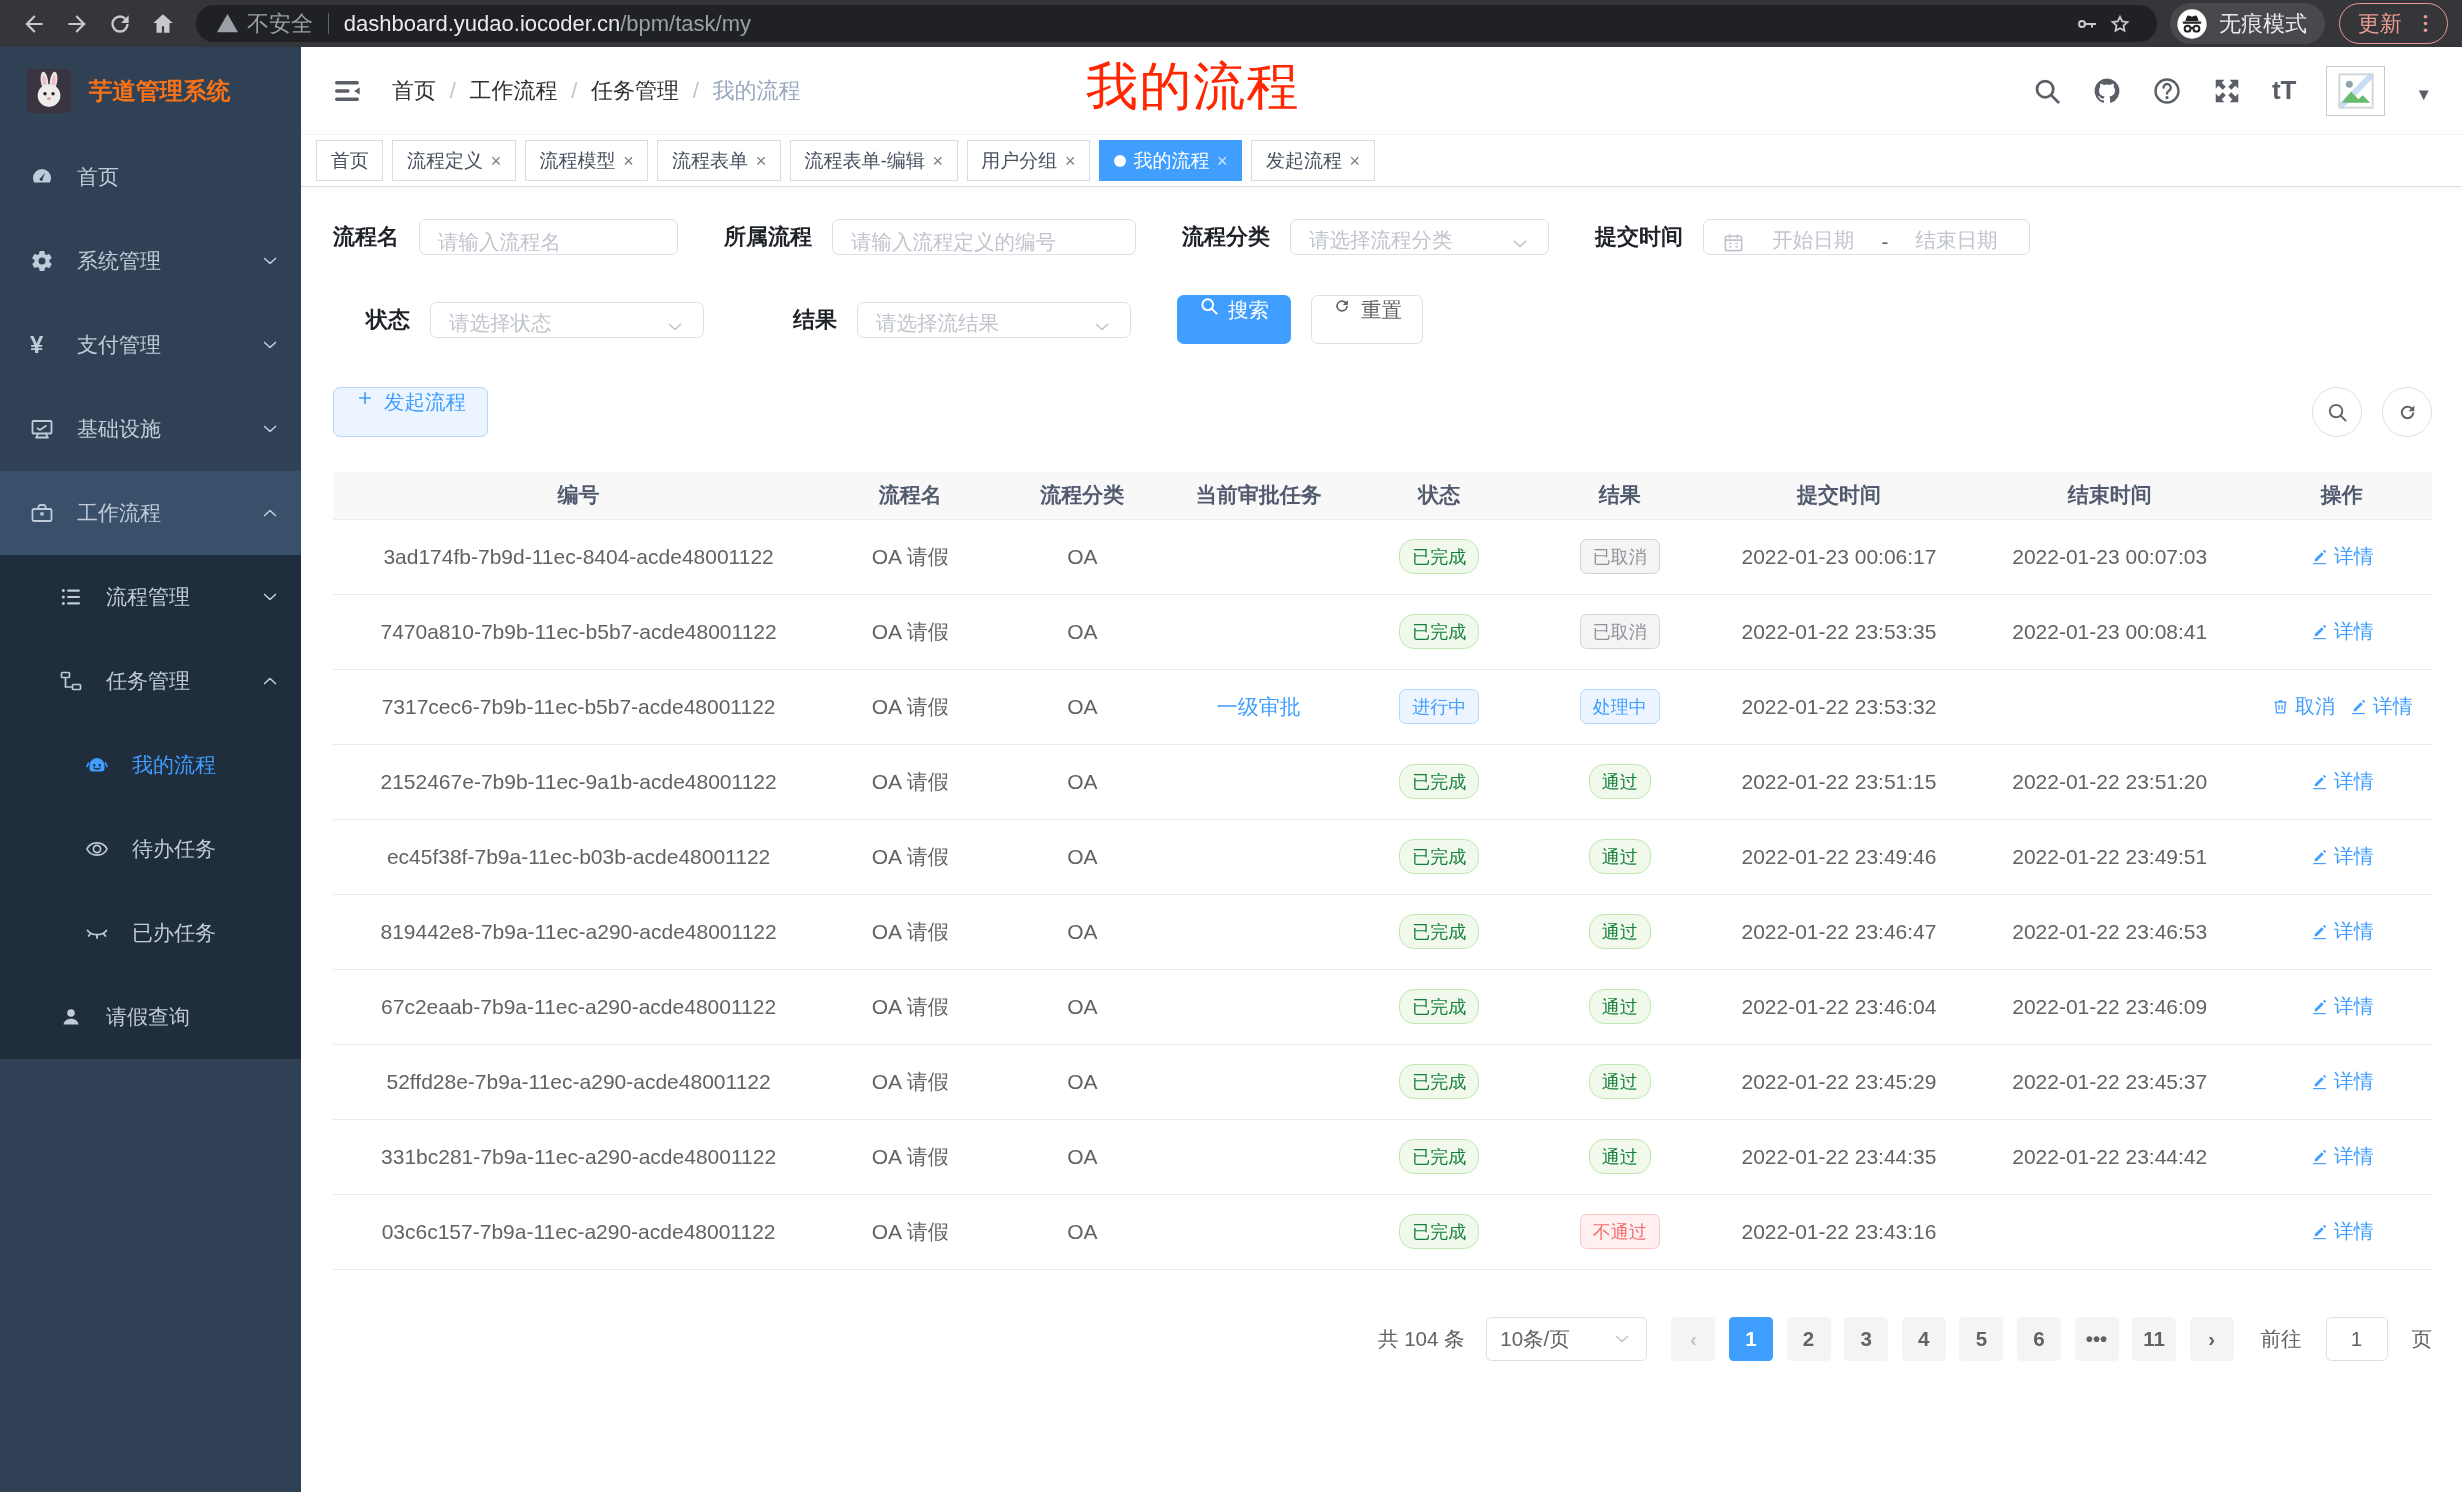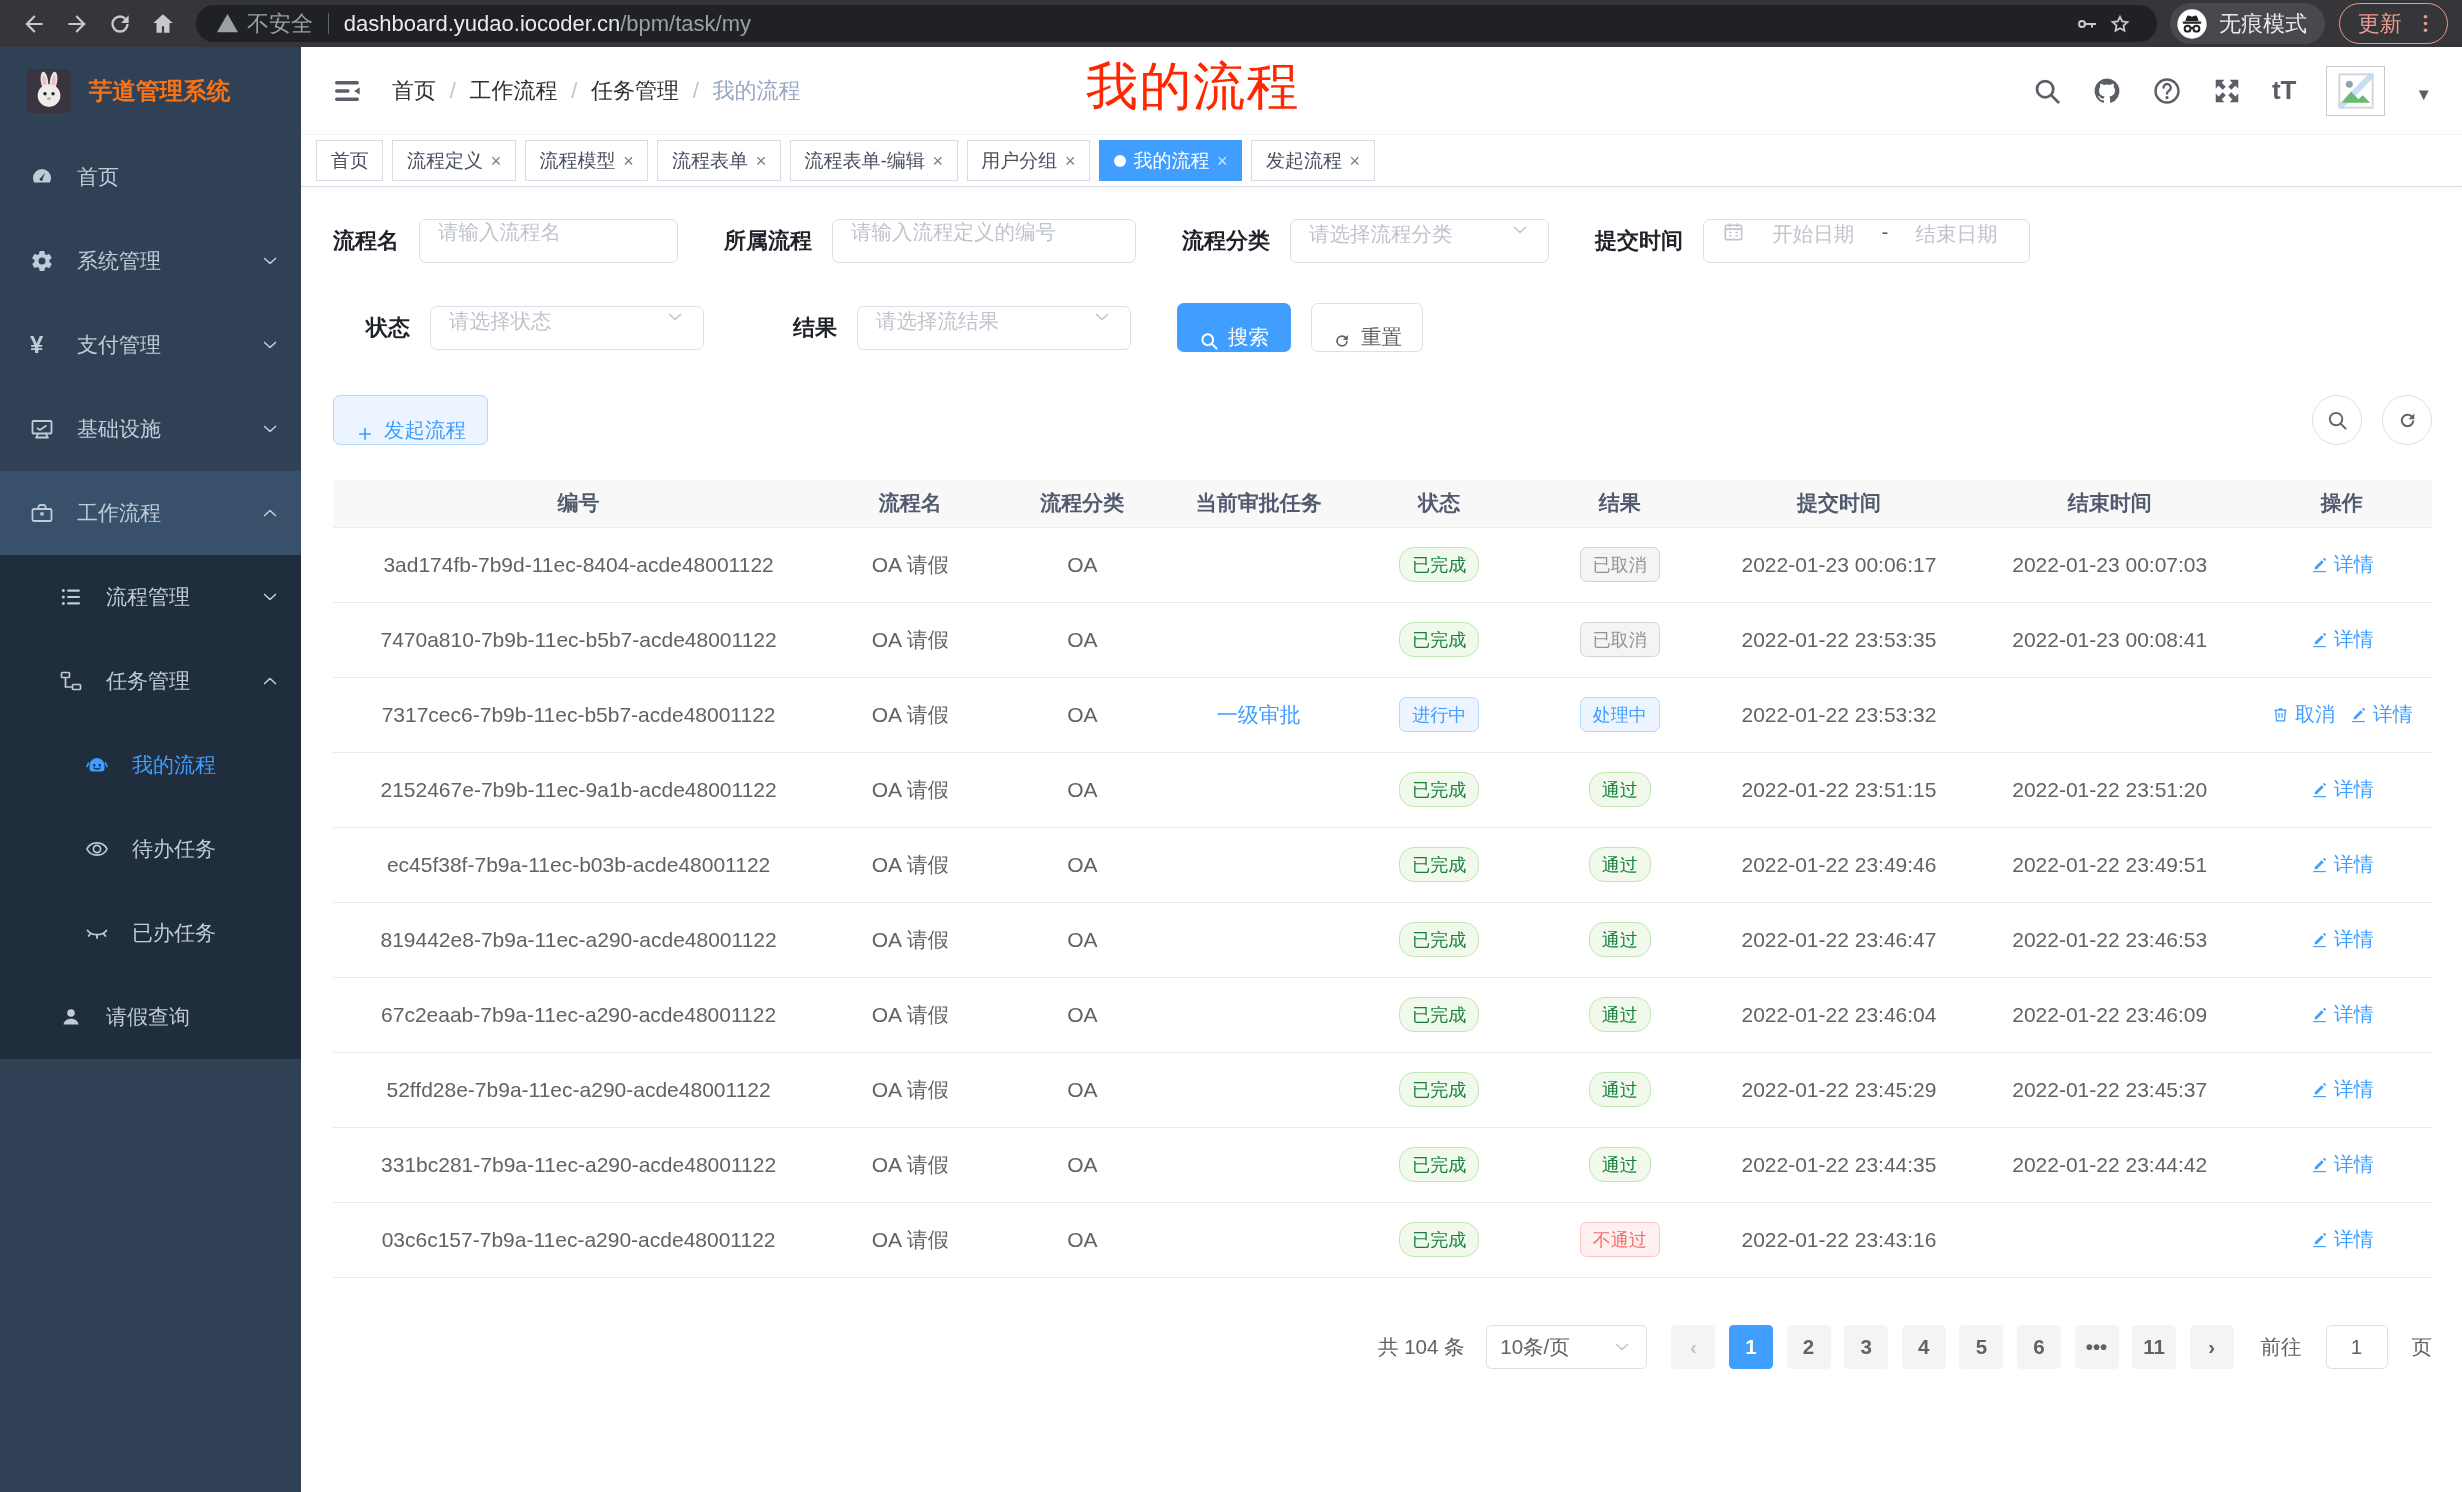"请输入流程名" .f-box { align-items: flex-start -> flex-end; height: 44px -> 36px }
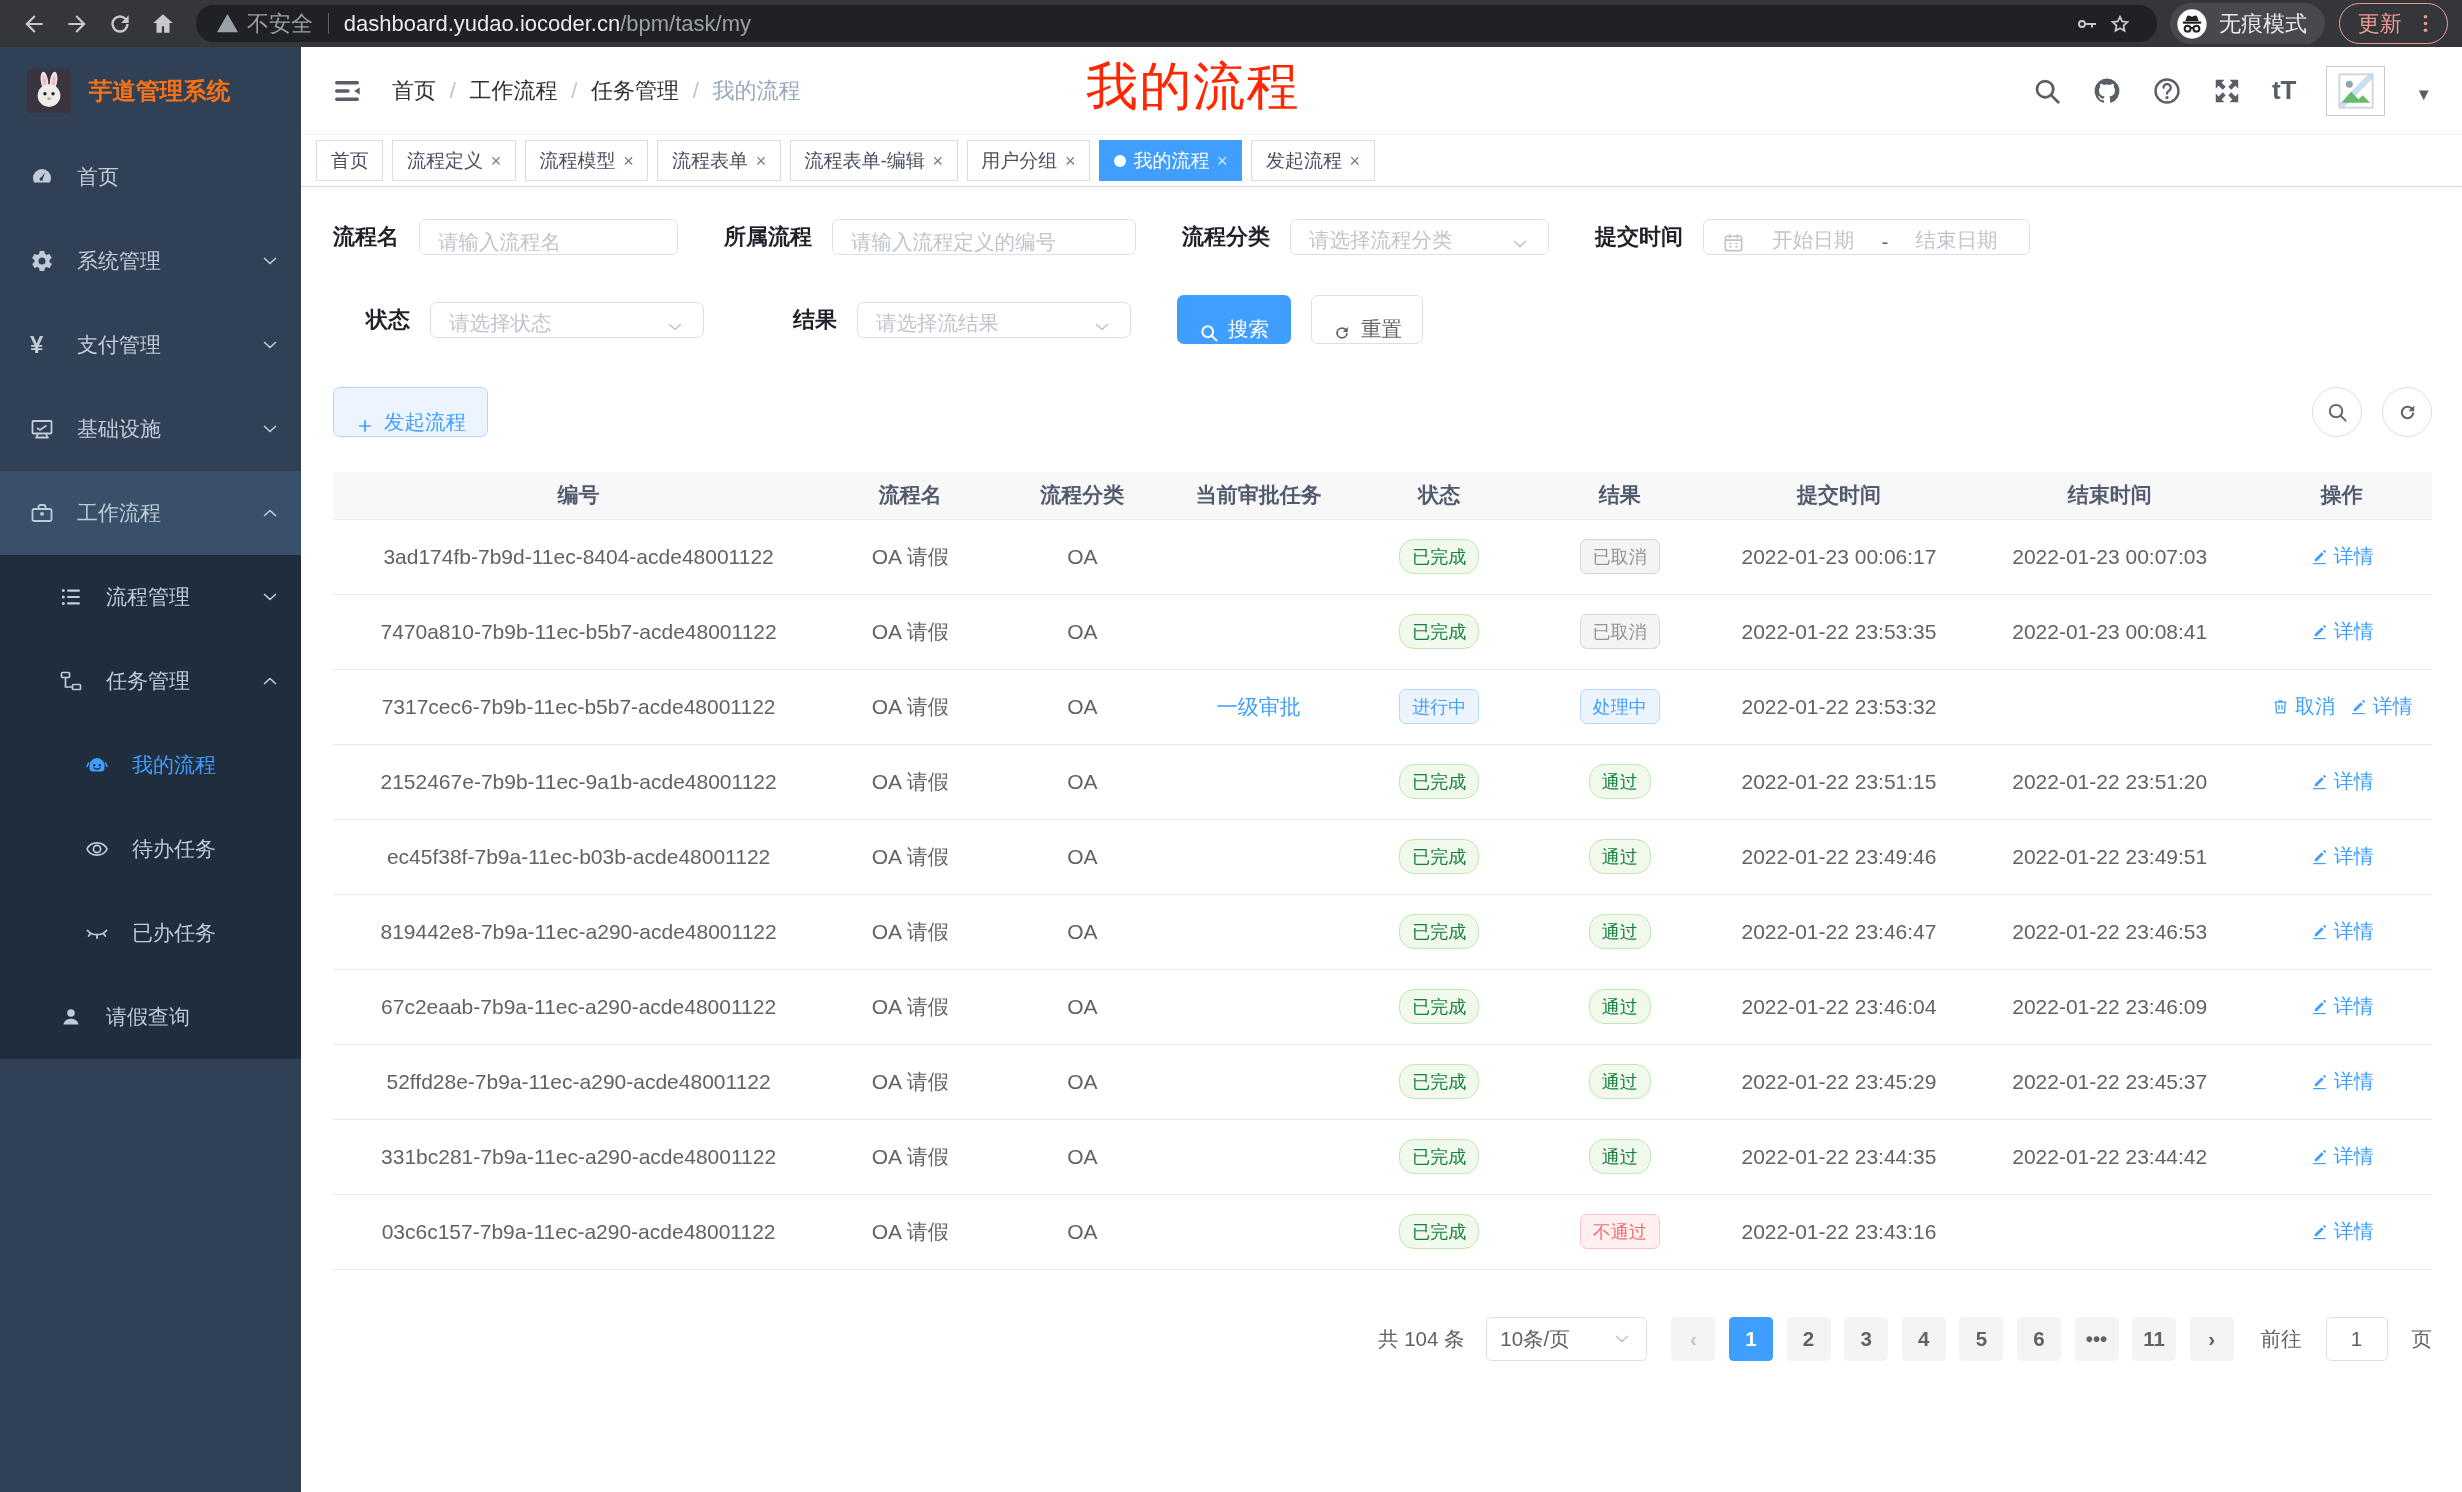"搜索" .btn { align-items: flex-end -> flex-start }
